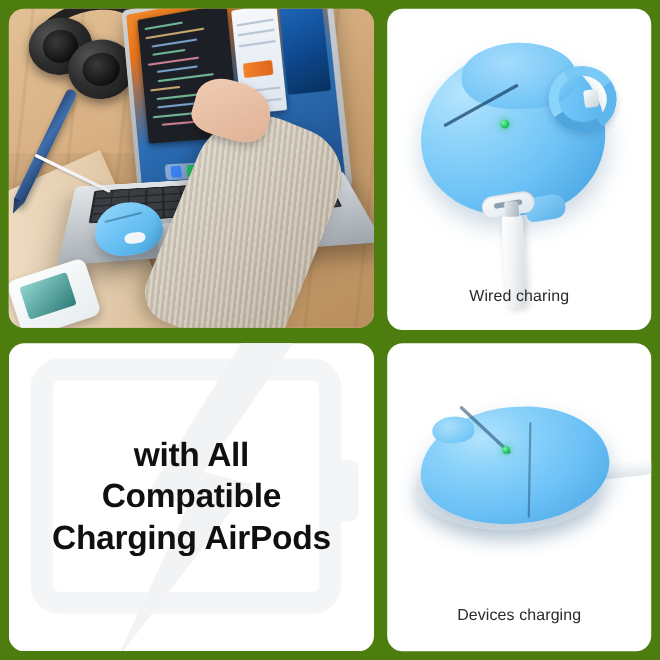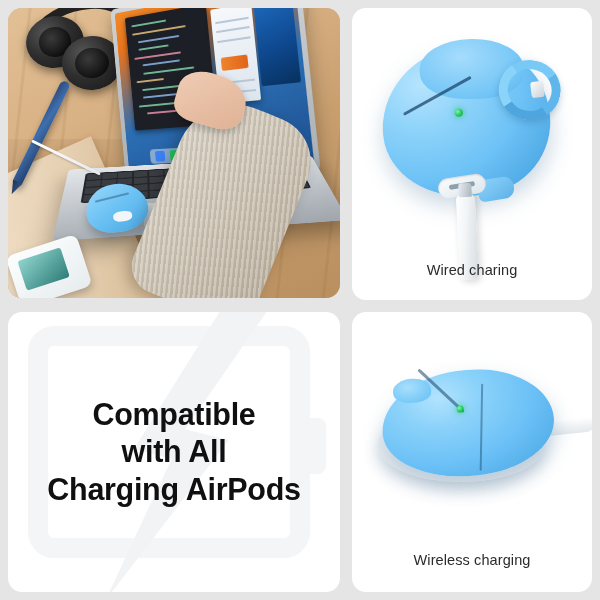"Wired charing" .page { background: #e5e5e5 -> #4d7c0f }
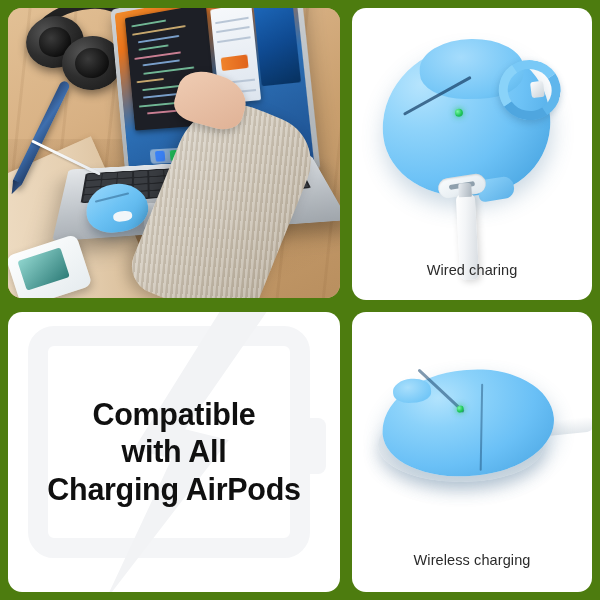"Compatible" span { order: before "with All" -> after "with All" }
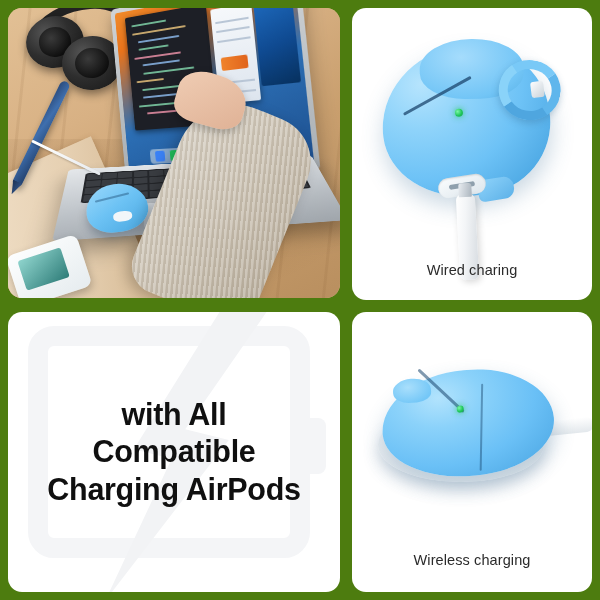"Wireless charging" div.caption { text: Wireless -> Devices }
